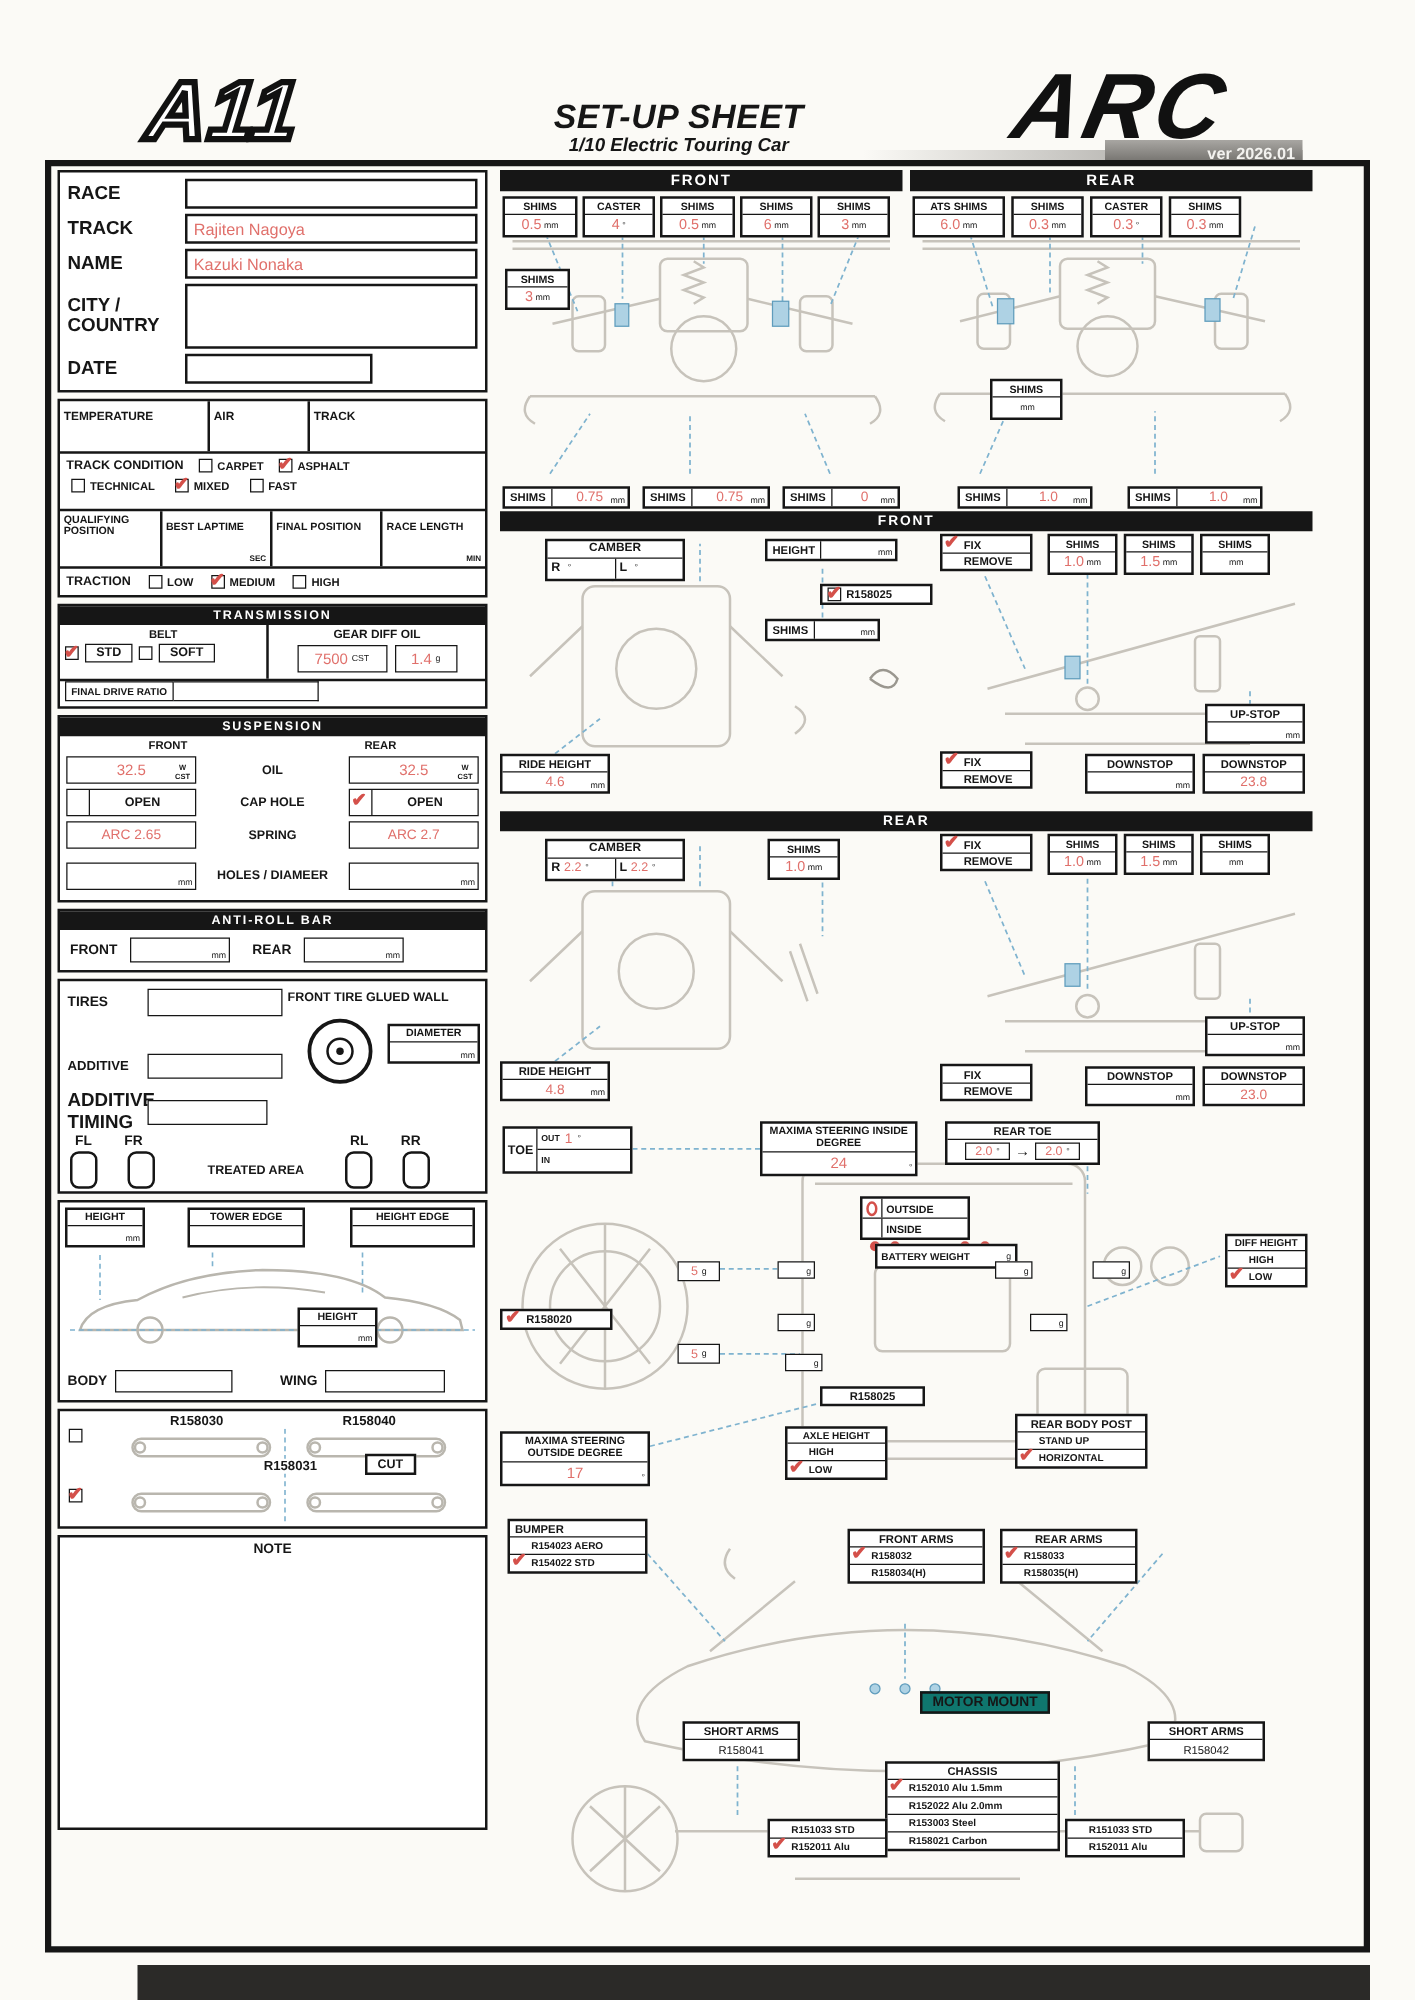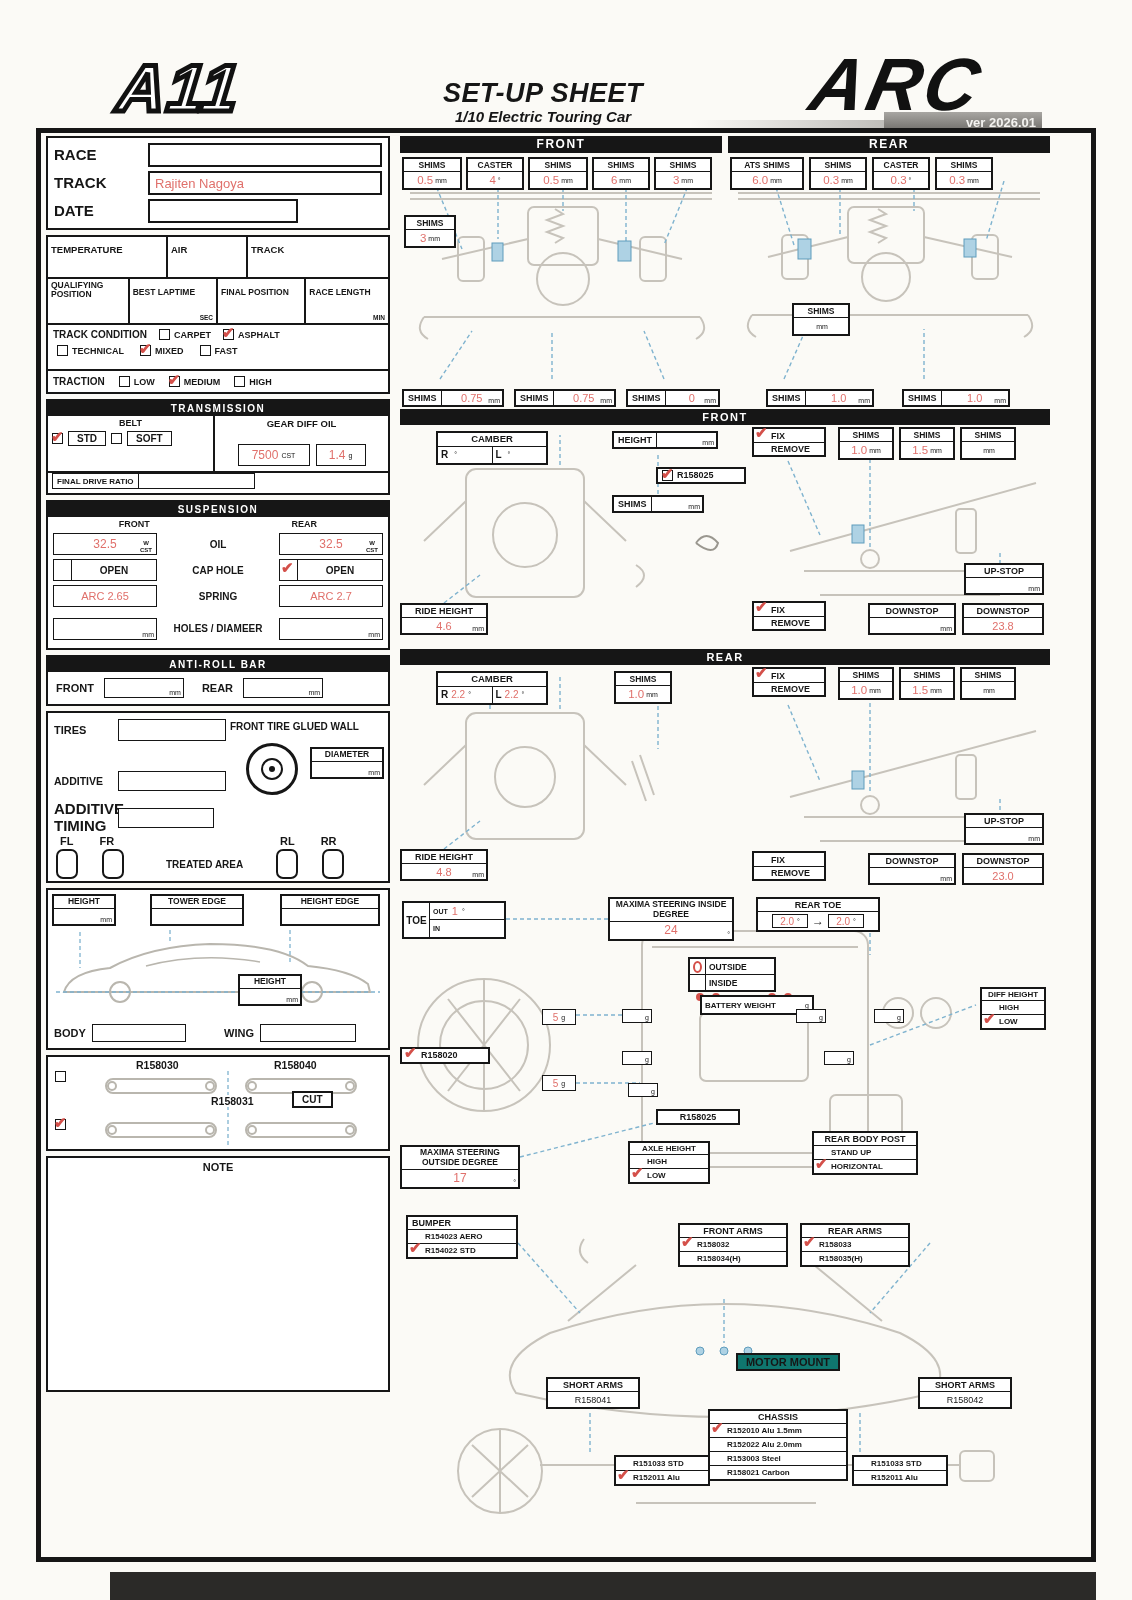"NAME" div.irow { html: none -> <div> <div>NAME</div> <div> <span>Kazuki Nonaka</span> </div> </div> }
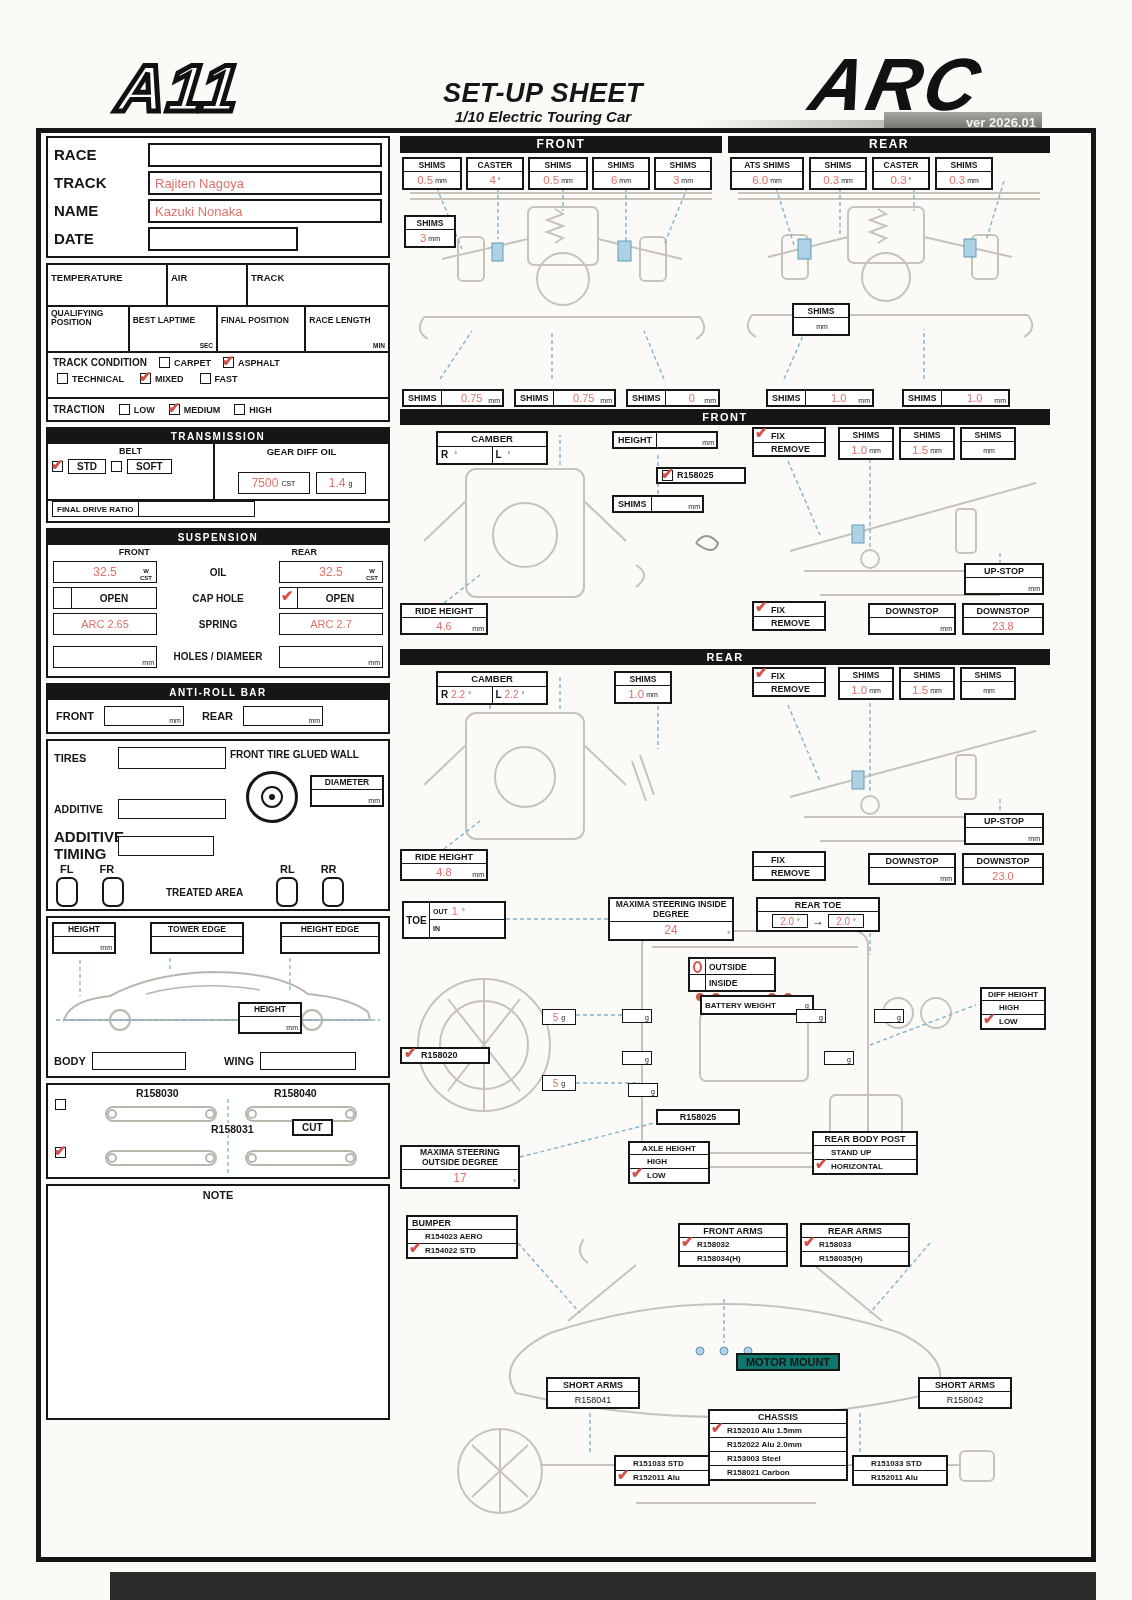"CITY / COUNTRY" div.irow { html: none -> <div> <div>CITY / COUNTRY</div> <div> <span></span> </div> </div> }
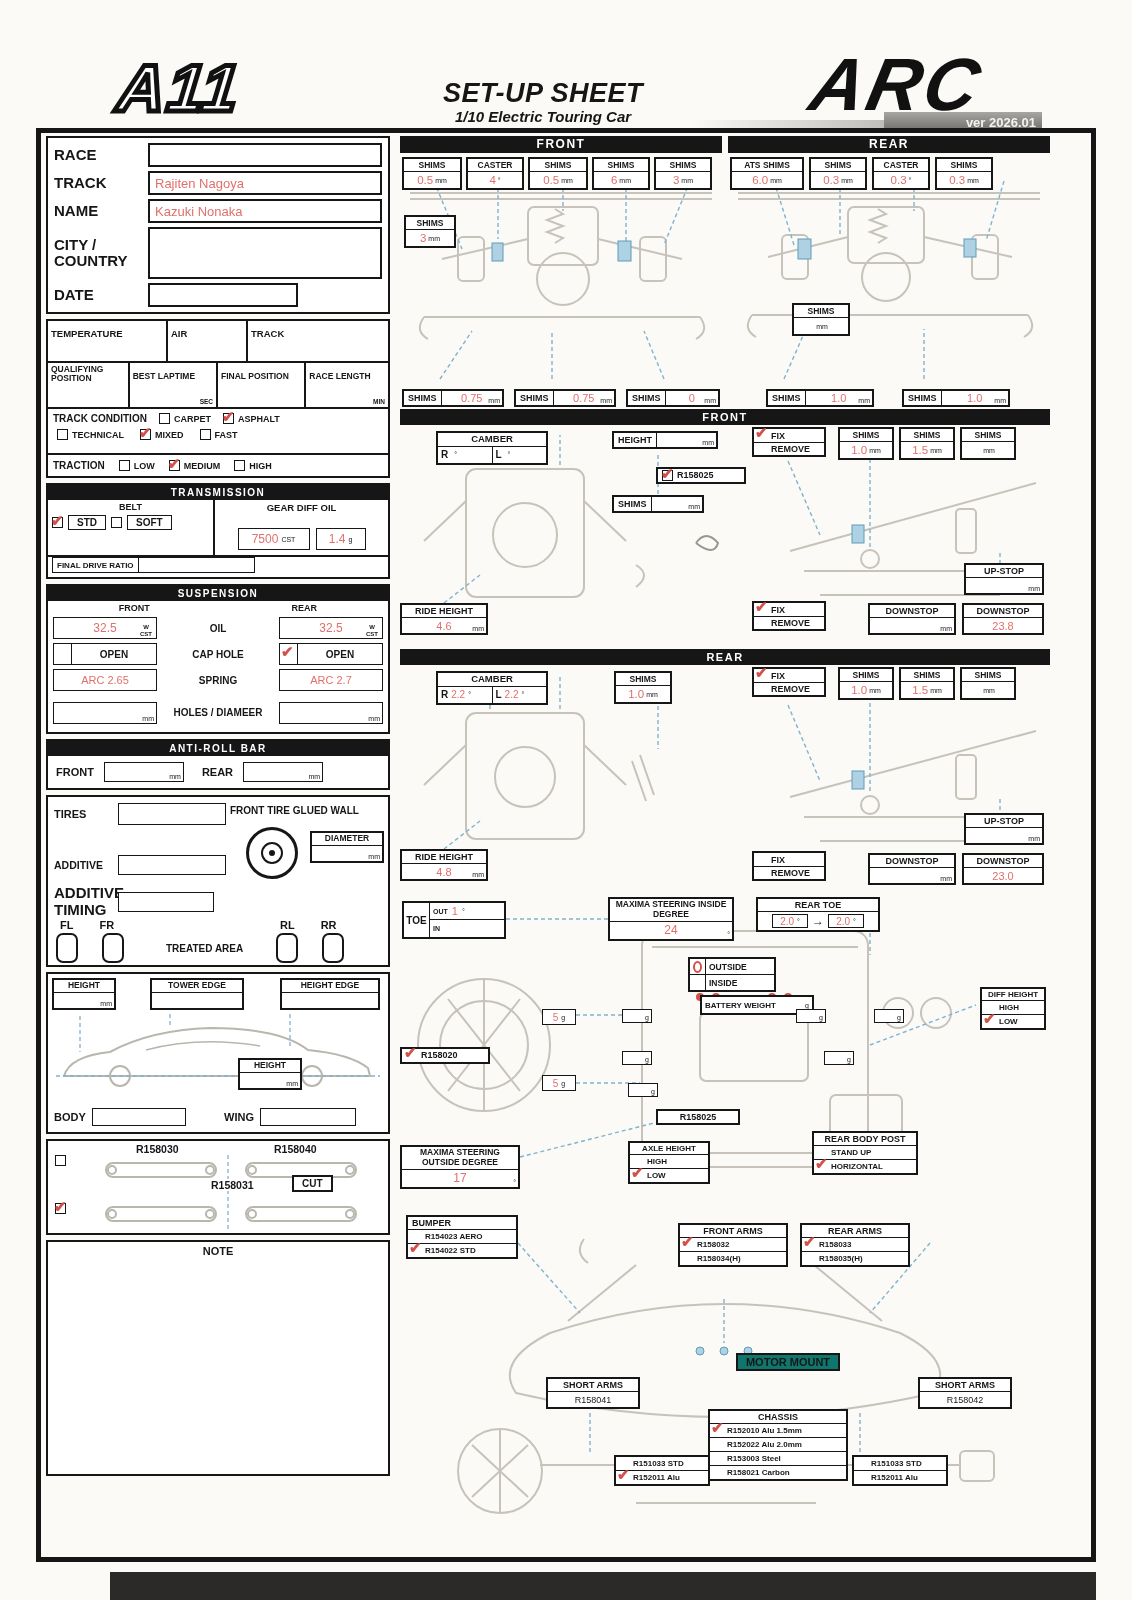"QUALIFYING POSITION" div { order: before "TRACK CONDITION" -> after "TRACK CONDITION" }
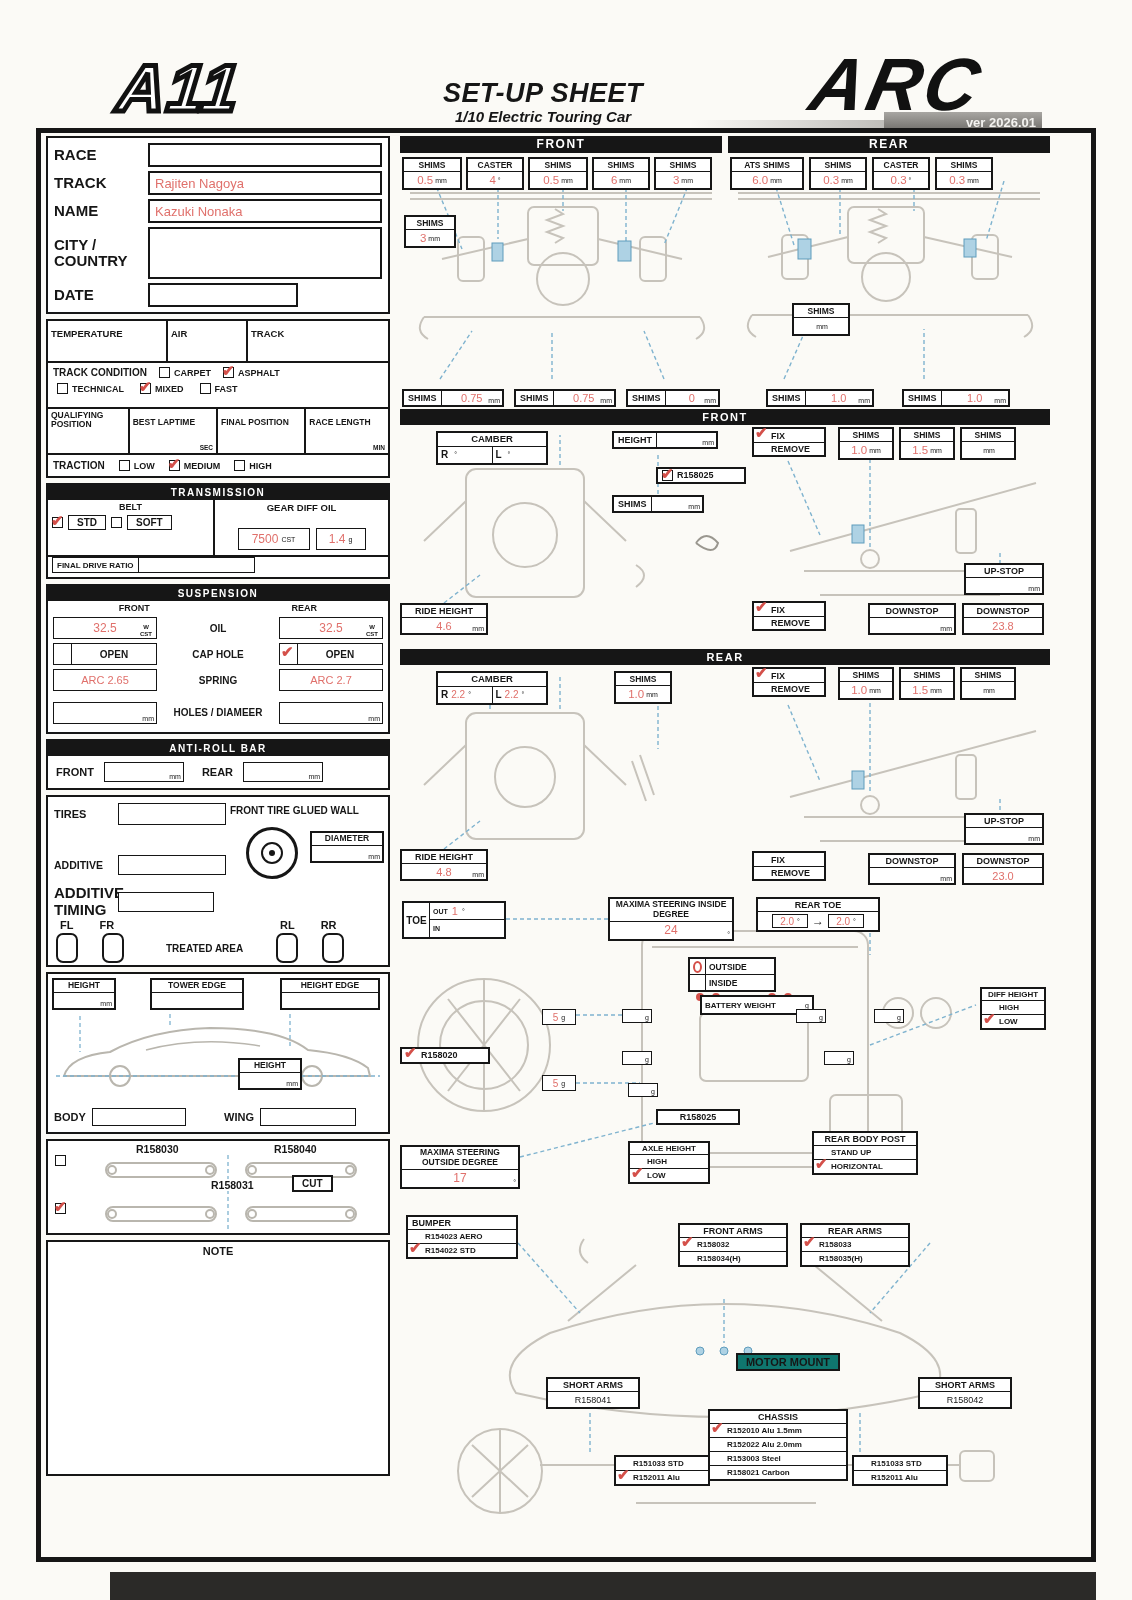"7500" div { margin-top: 15px -> 3px }
